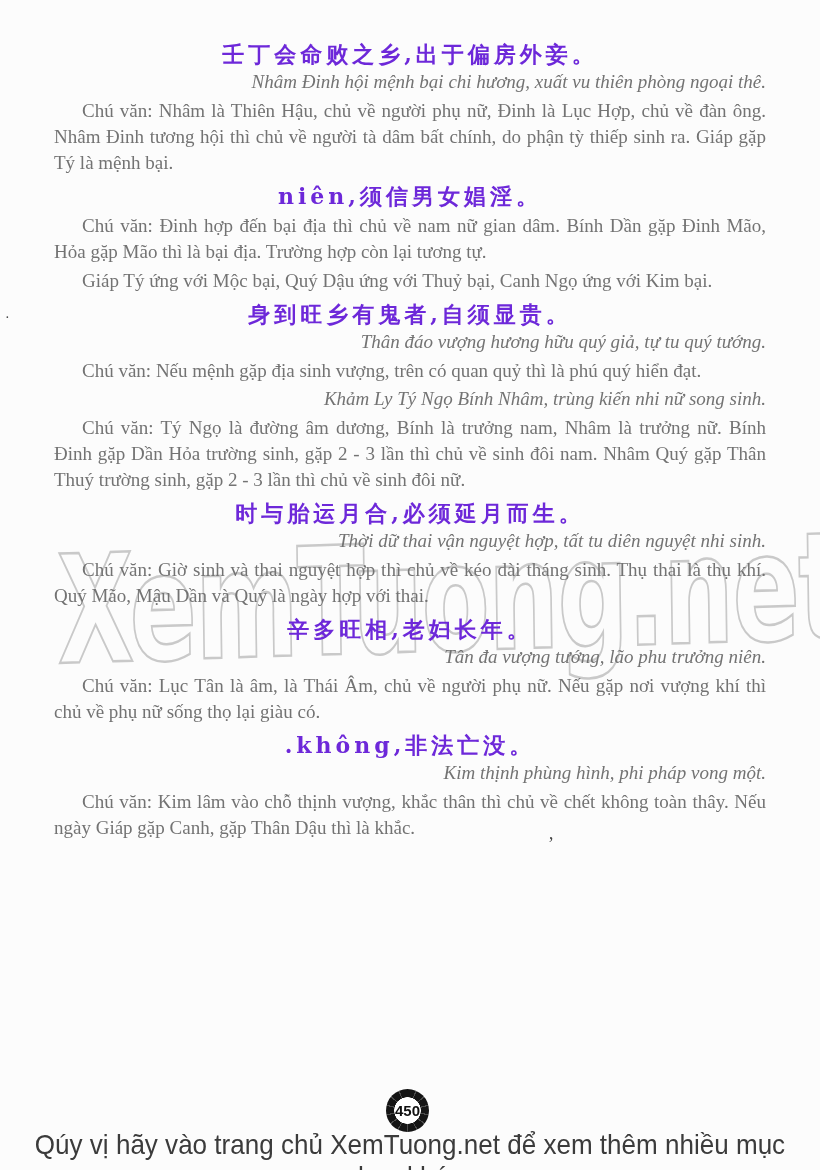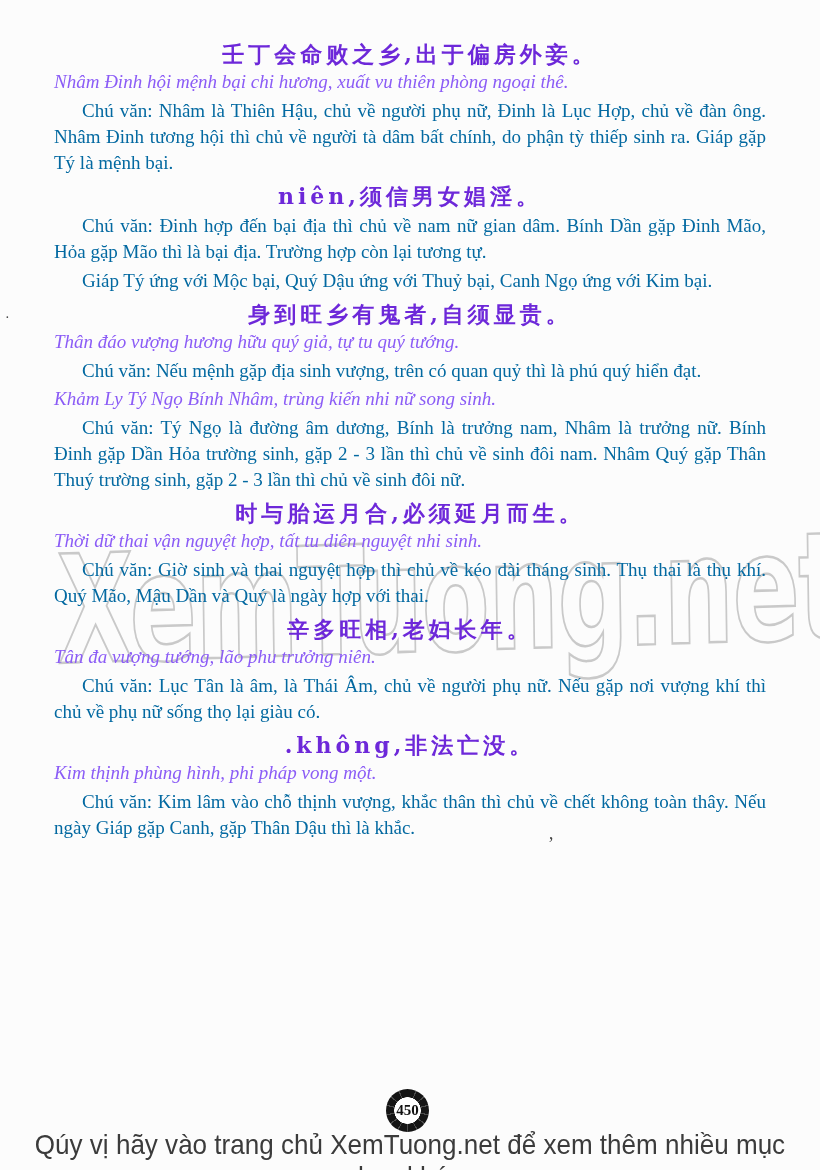"Nhâm Đinh hội mệnh bại" .hv { color: #8b5cf6 -> #737373; text-align: left -> right }
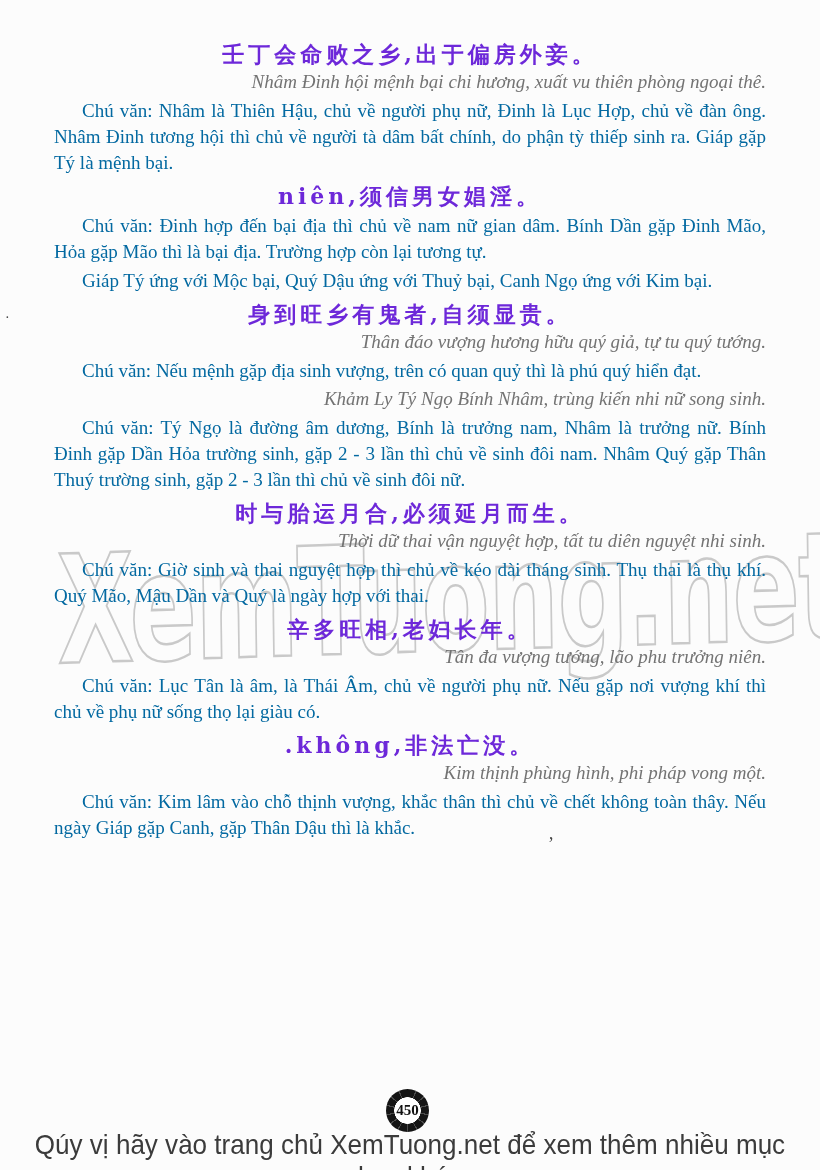"Chú văn: Nhâm là Thiên" .para { color: #0369a1 -> #737373 }
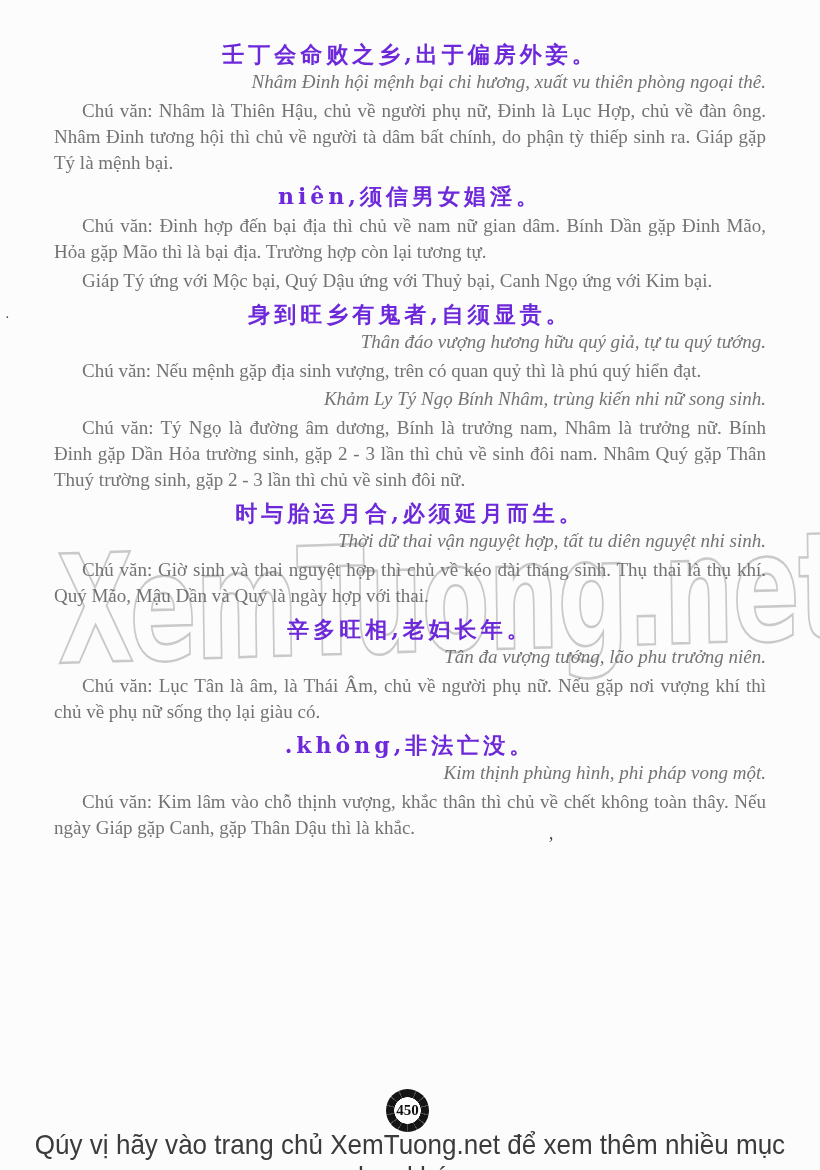"450" .badge-number { font-family: Liberation Serif, serif -> Liberation Sans, sans-serif }
